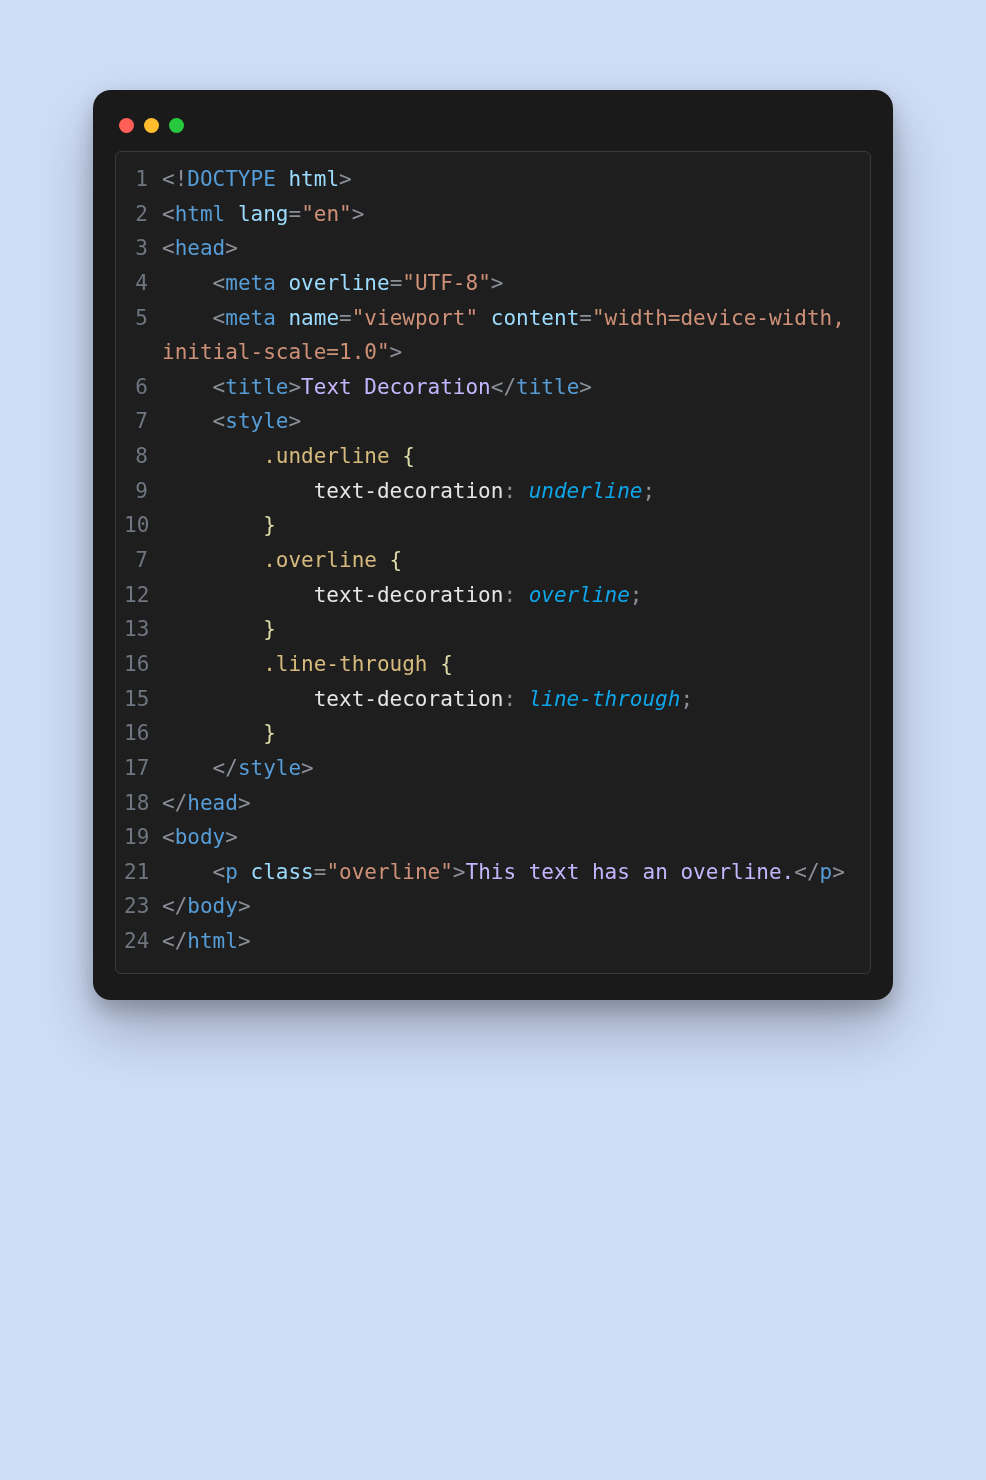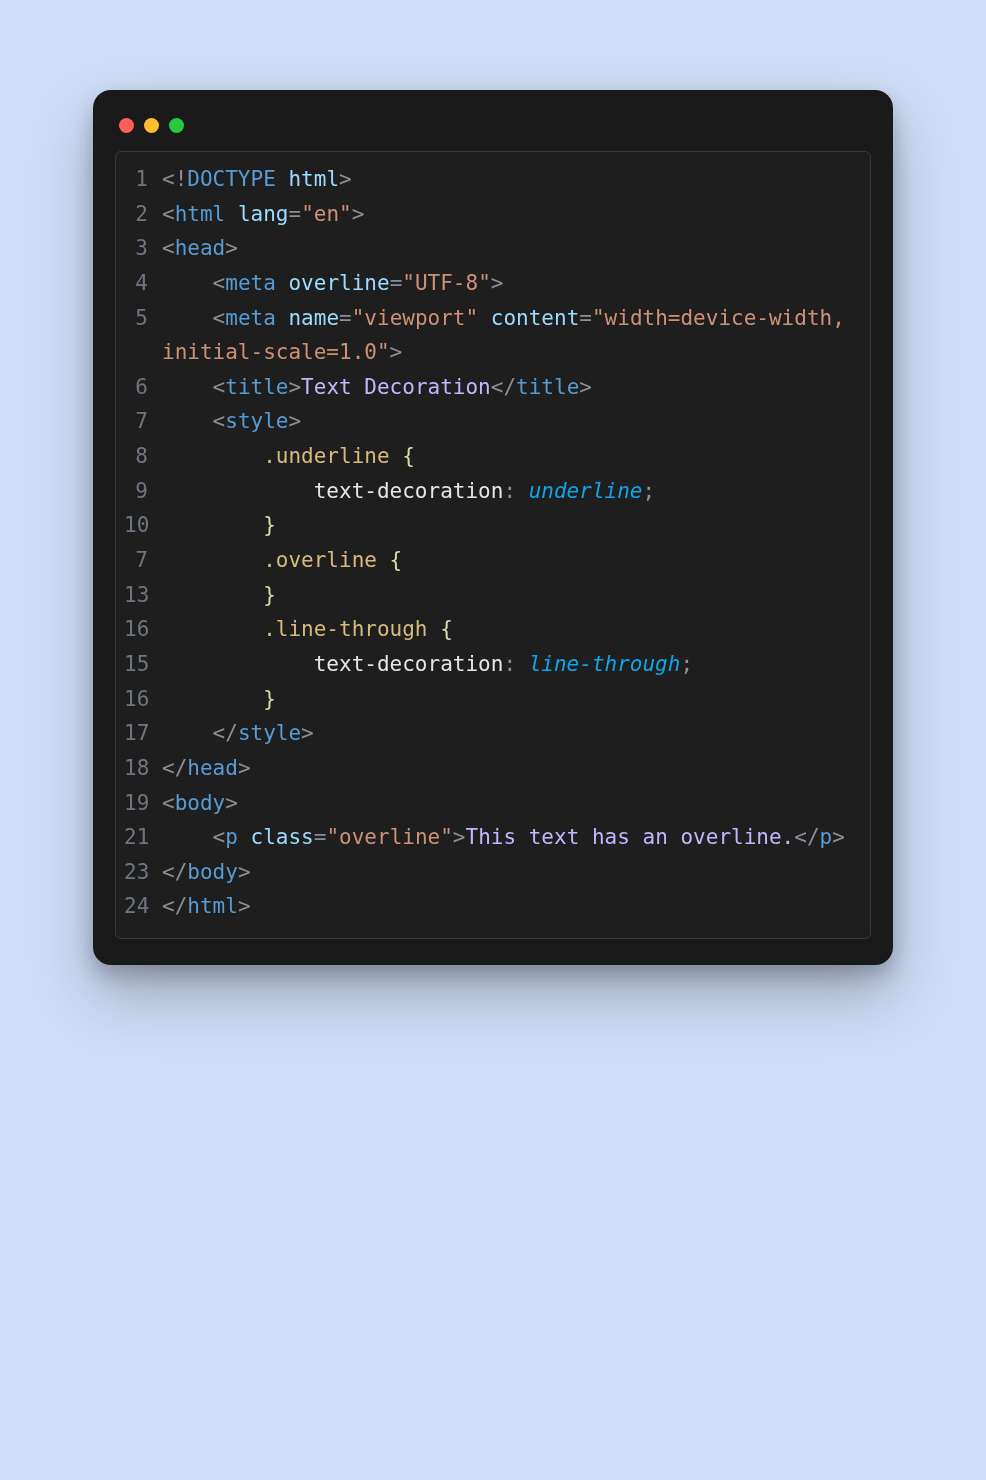"12" div.code-line { html: none -> <div> <div>12</div> <div> <span>text-decoration</span><span>:</span> <span>overline</span><span>;</span></div> </div> }
